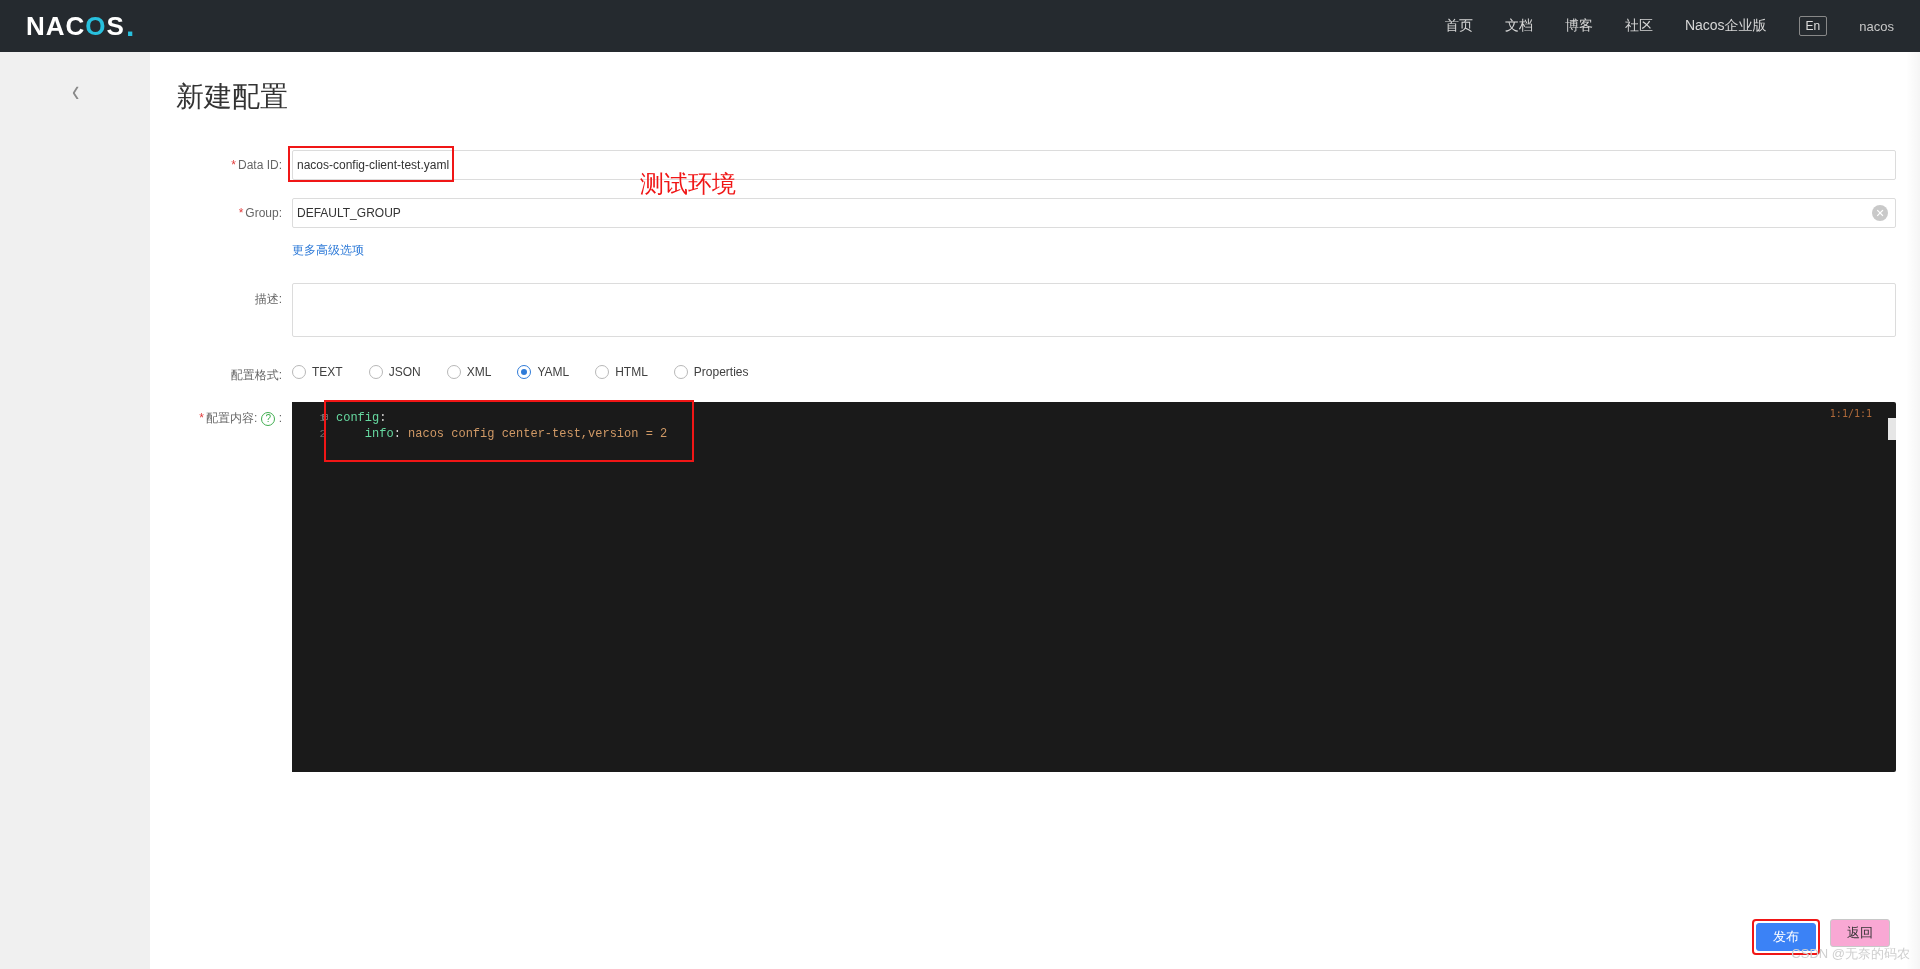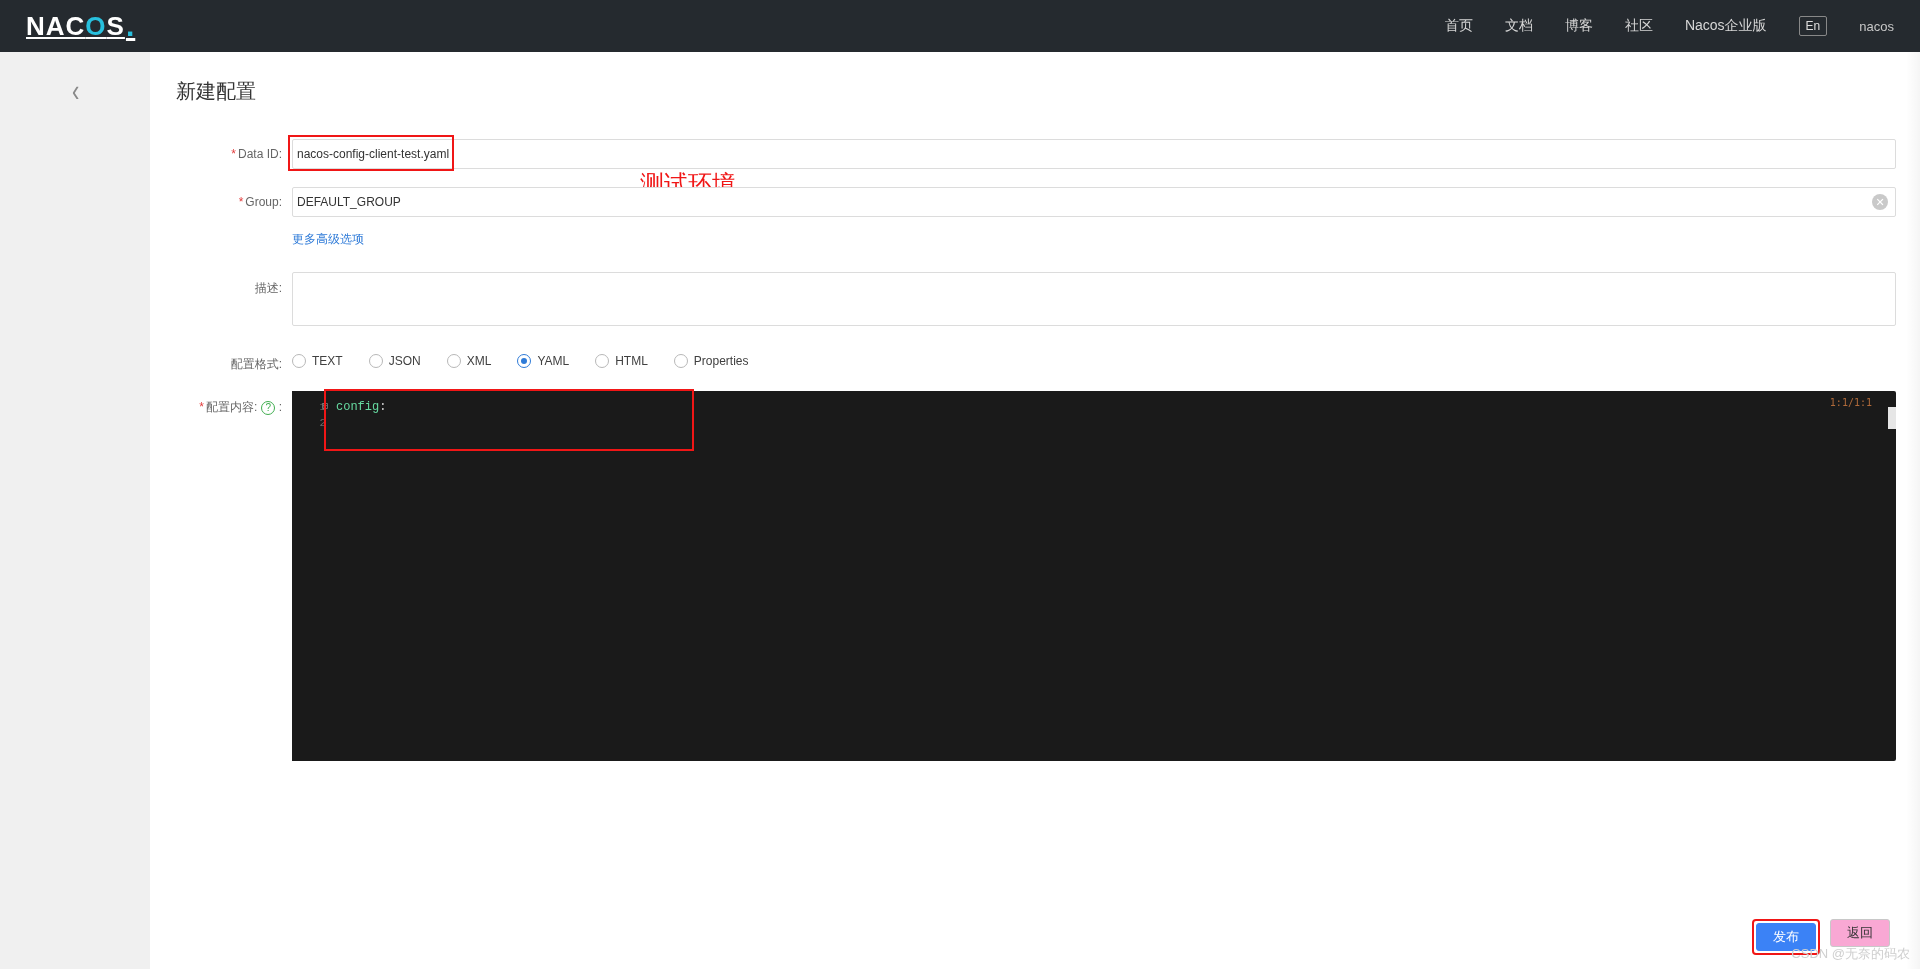"NAC S" .logo { text-decoration: underline -> none }
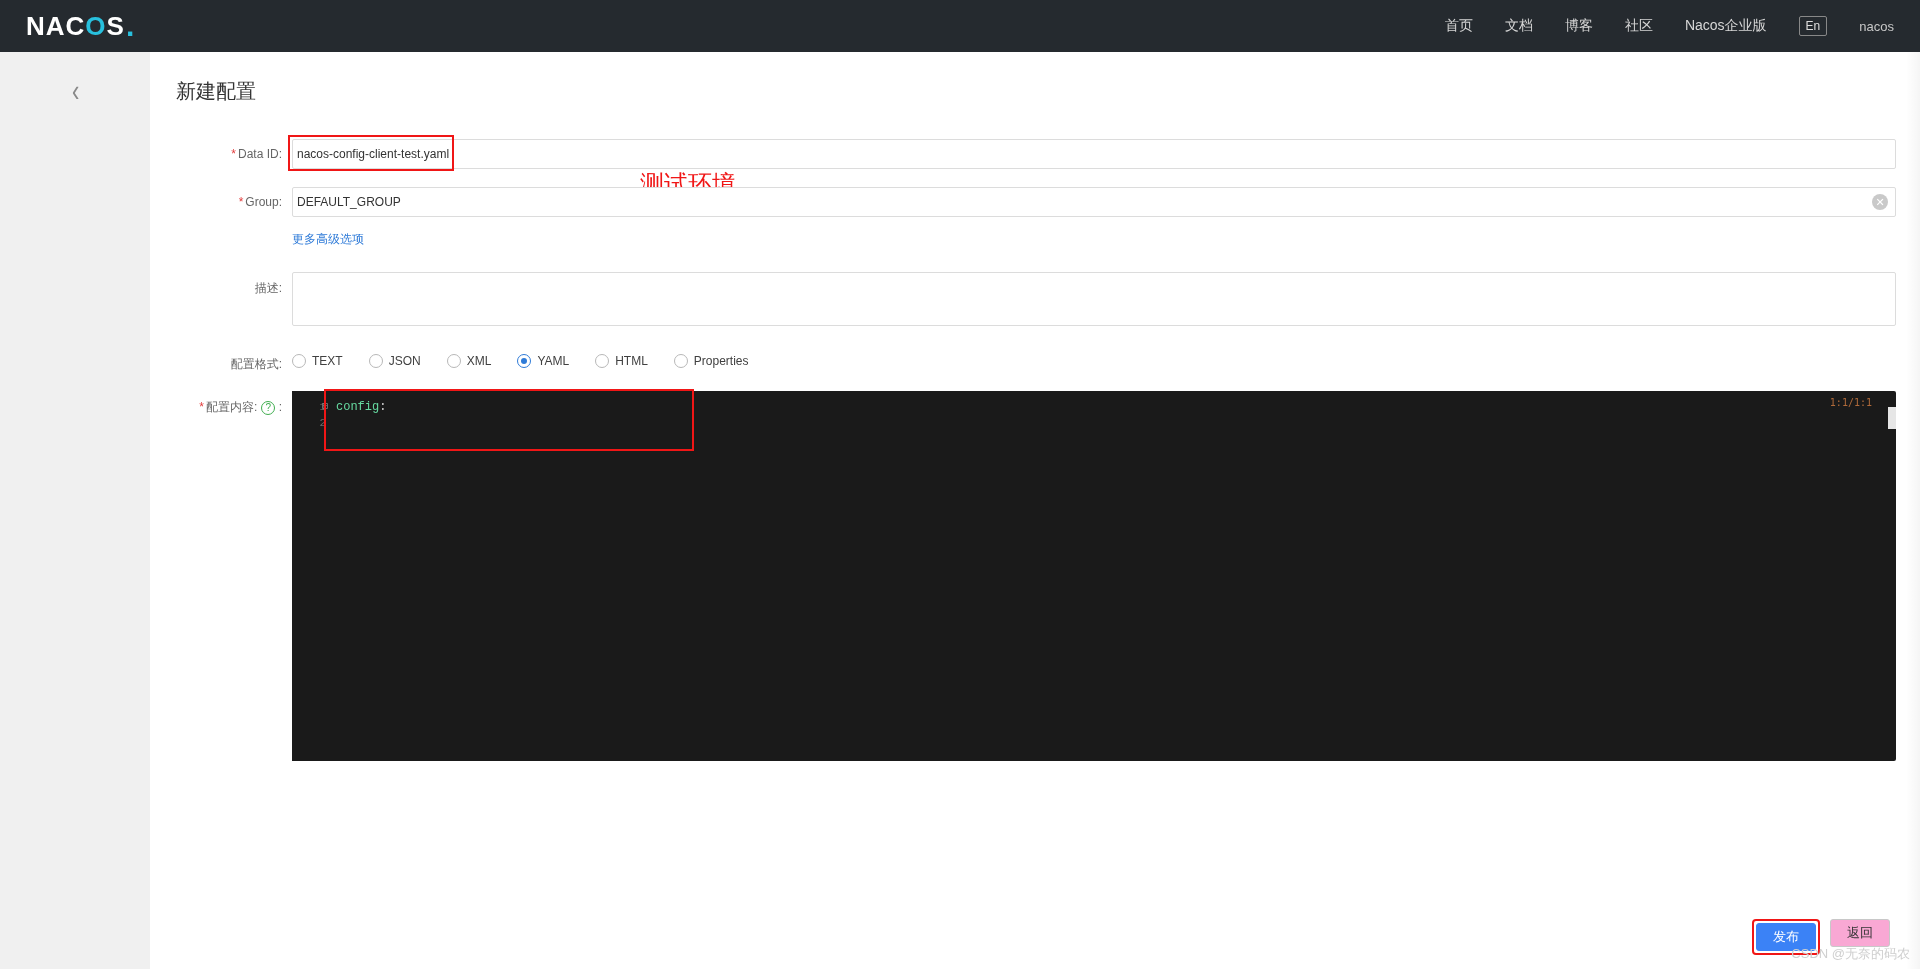"新建配置" h1.page-title { font-size: 20px -> 28px }
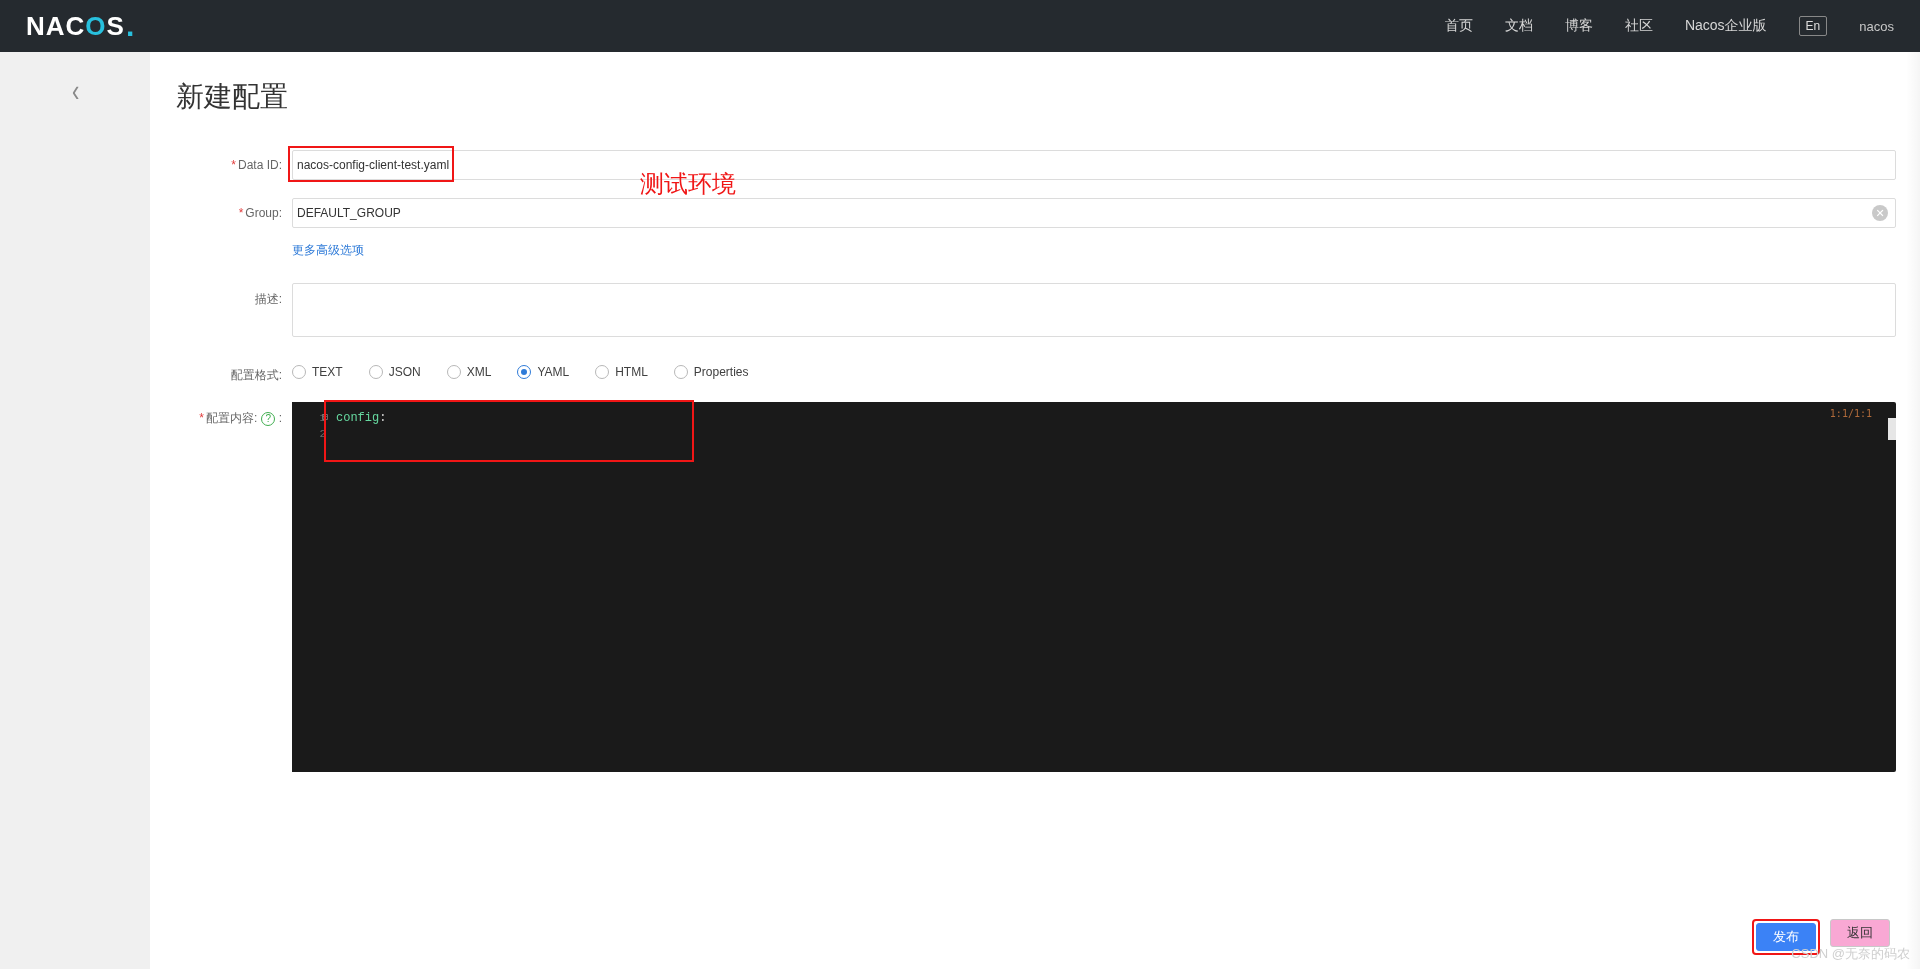"info: nacos config center-test,version =" div.code-line { html: none -> <div> <span>info</span><span>: </span><span>nacos config center-test,version = 2</span></div> }
